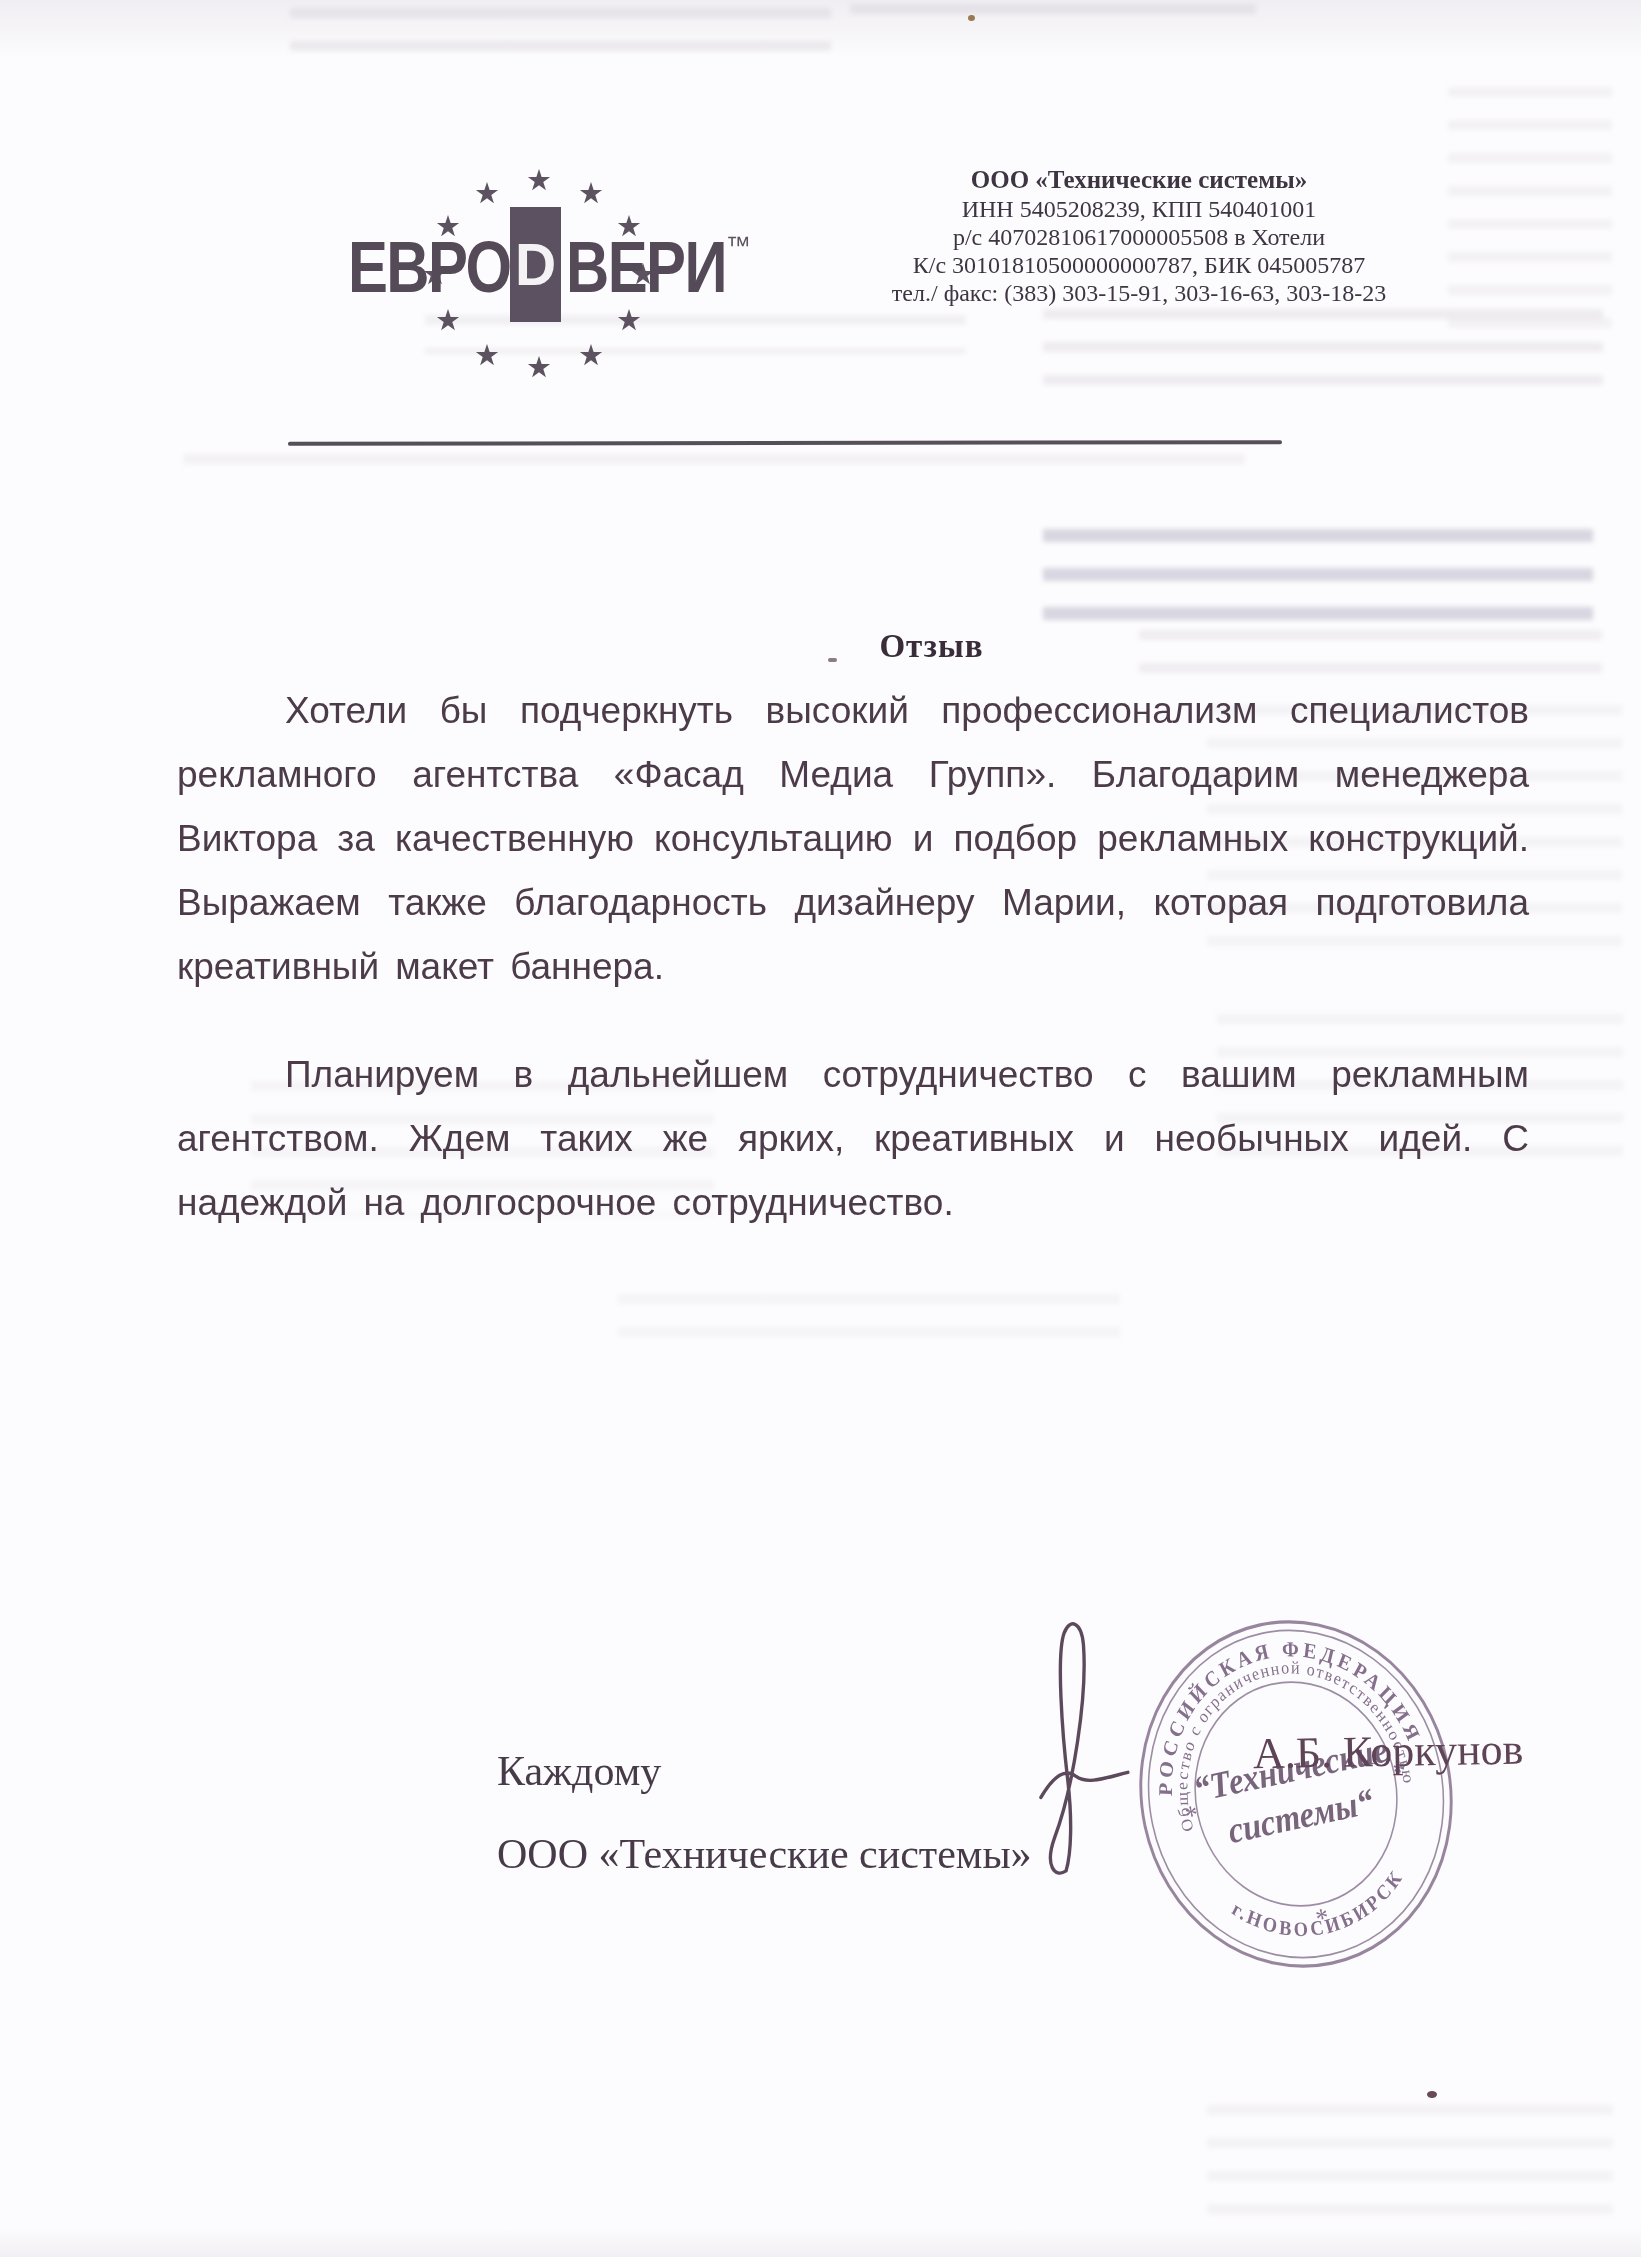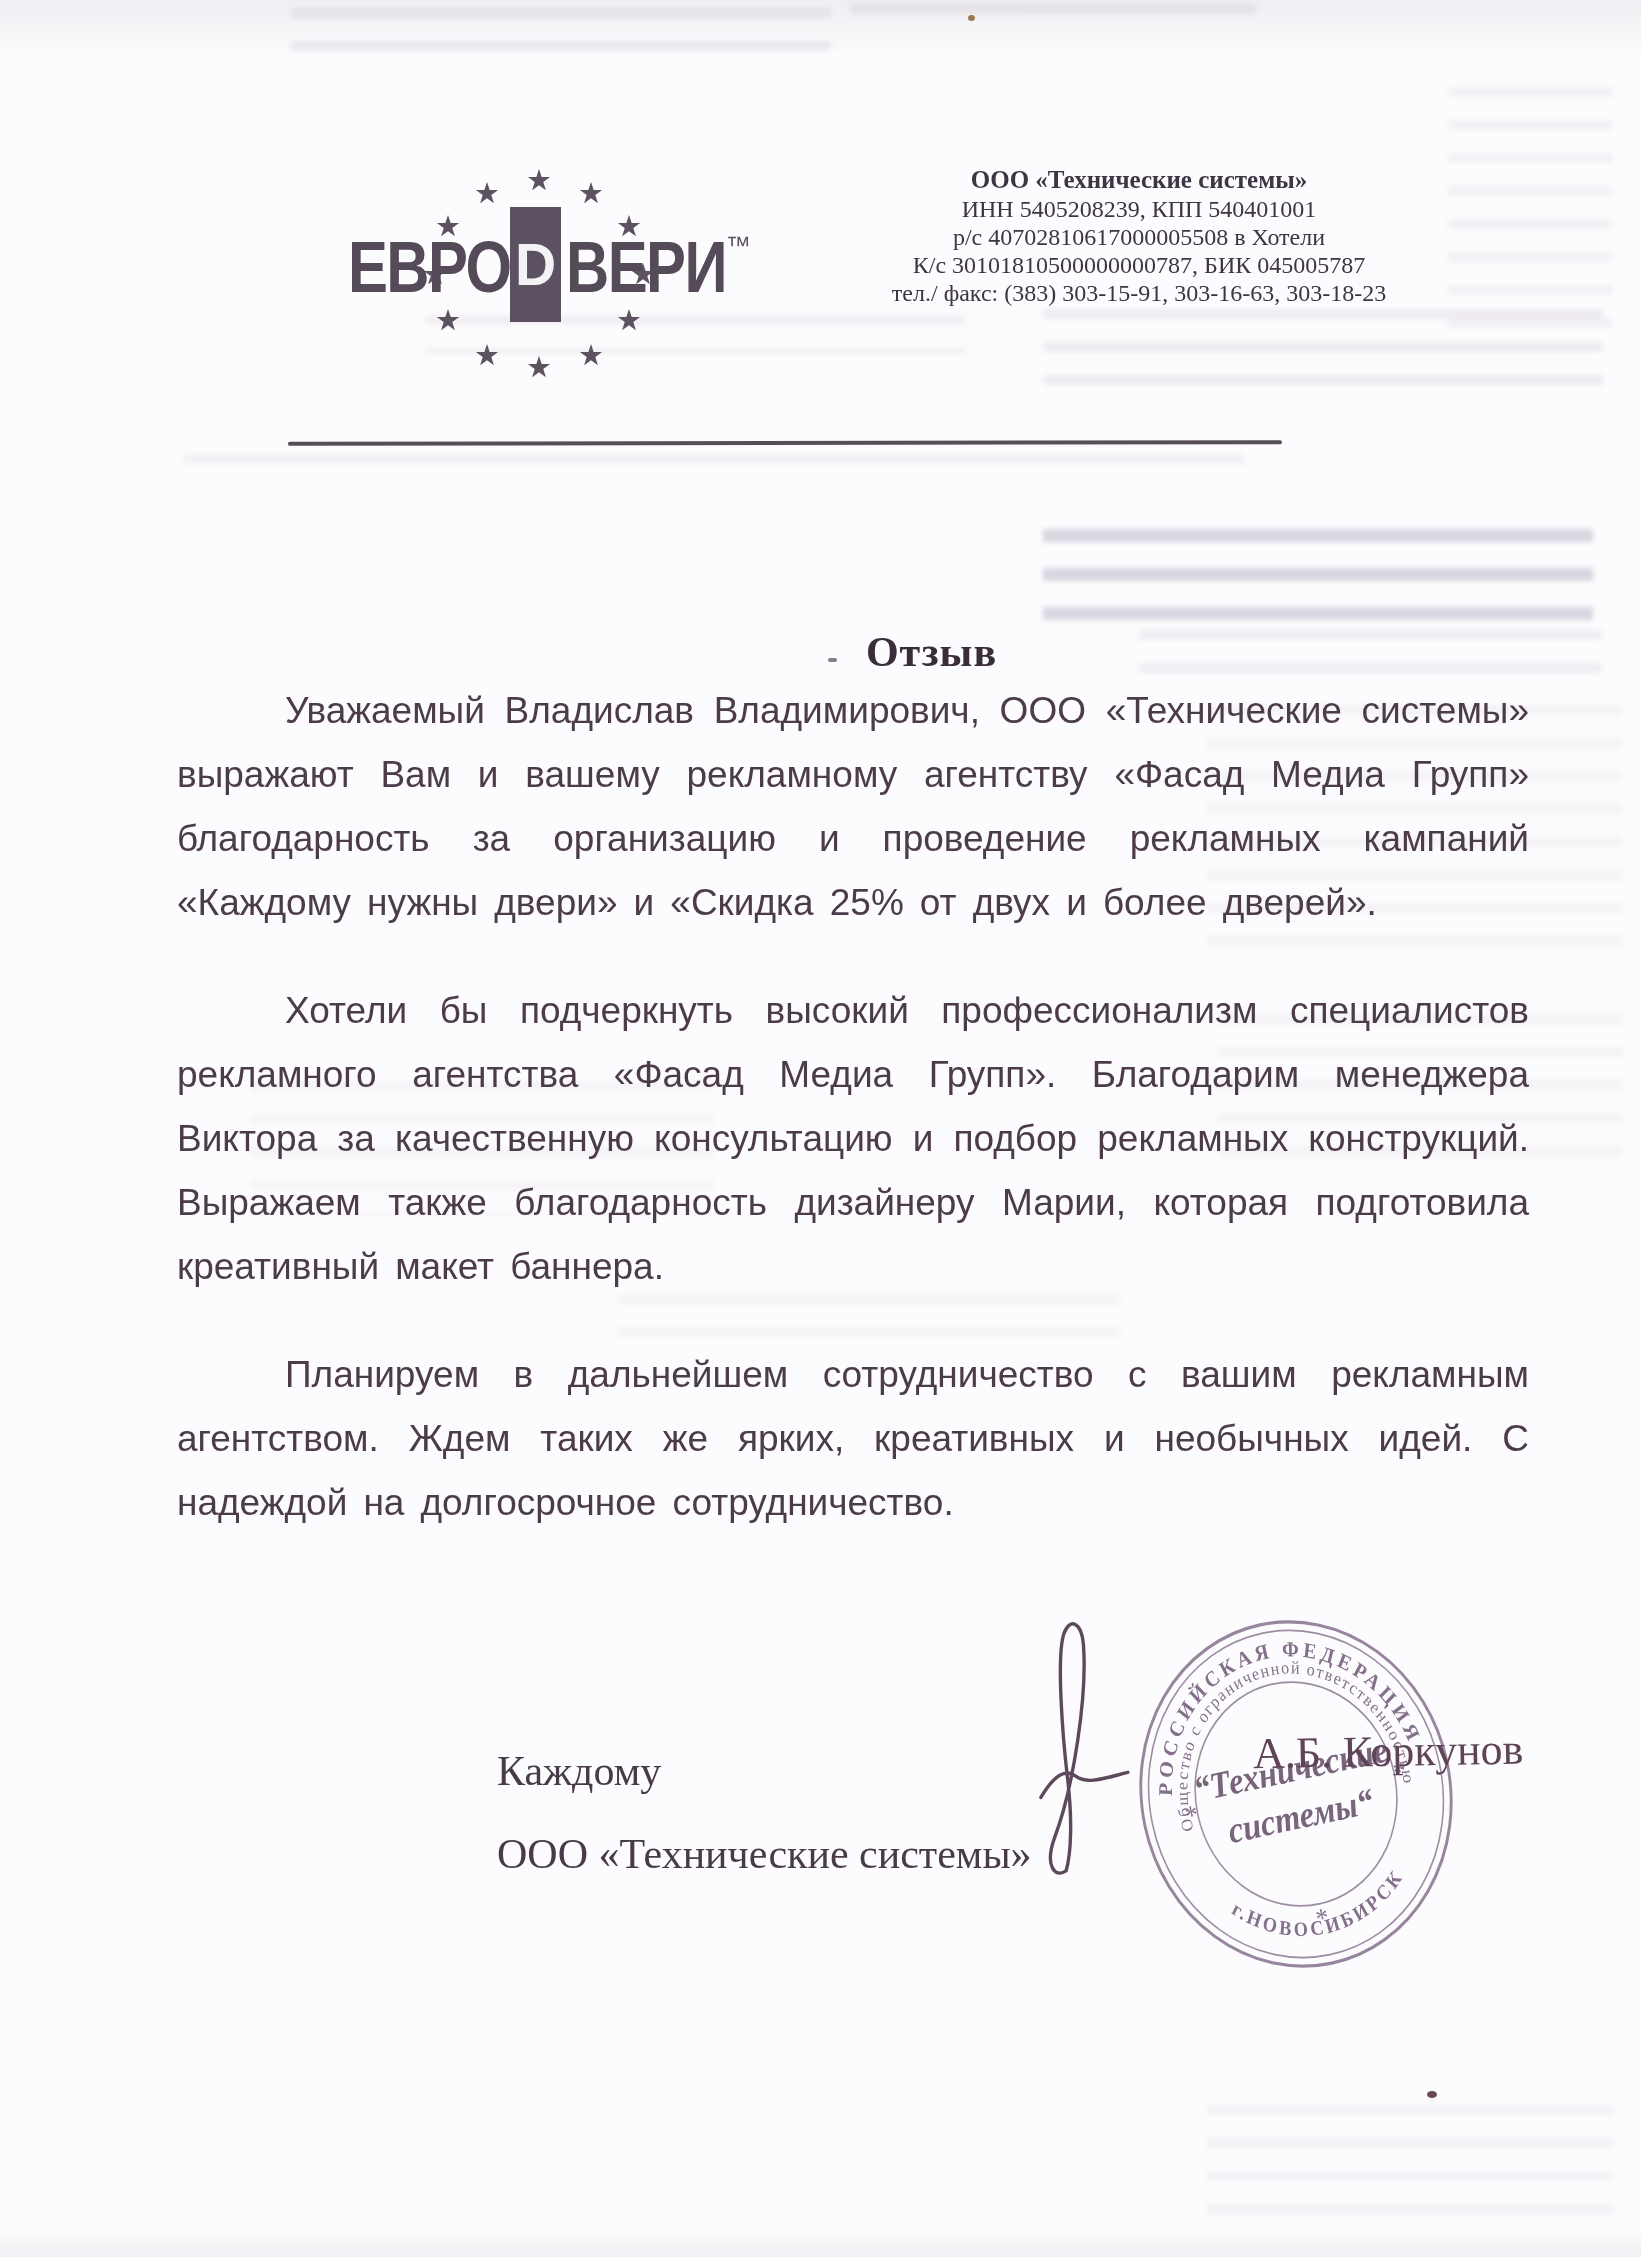"Отзыв" .title { font-size: 42px -> 33px }
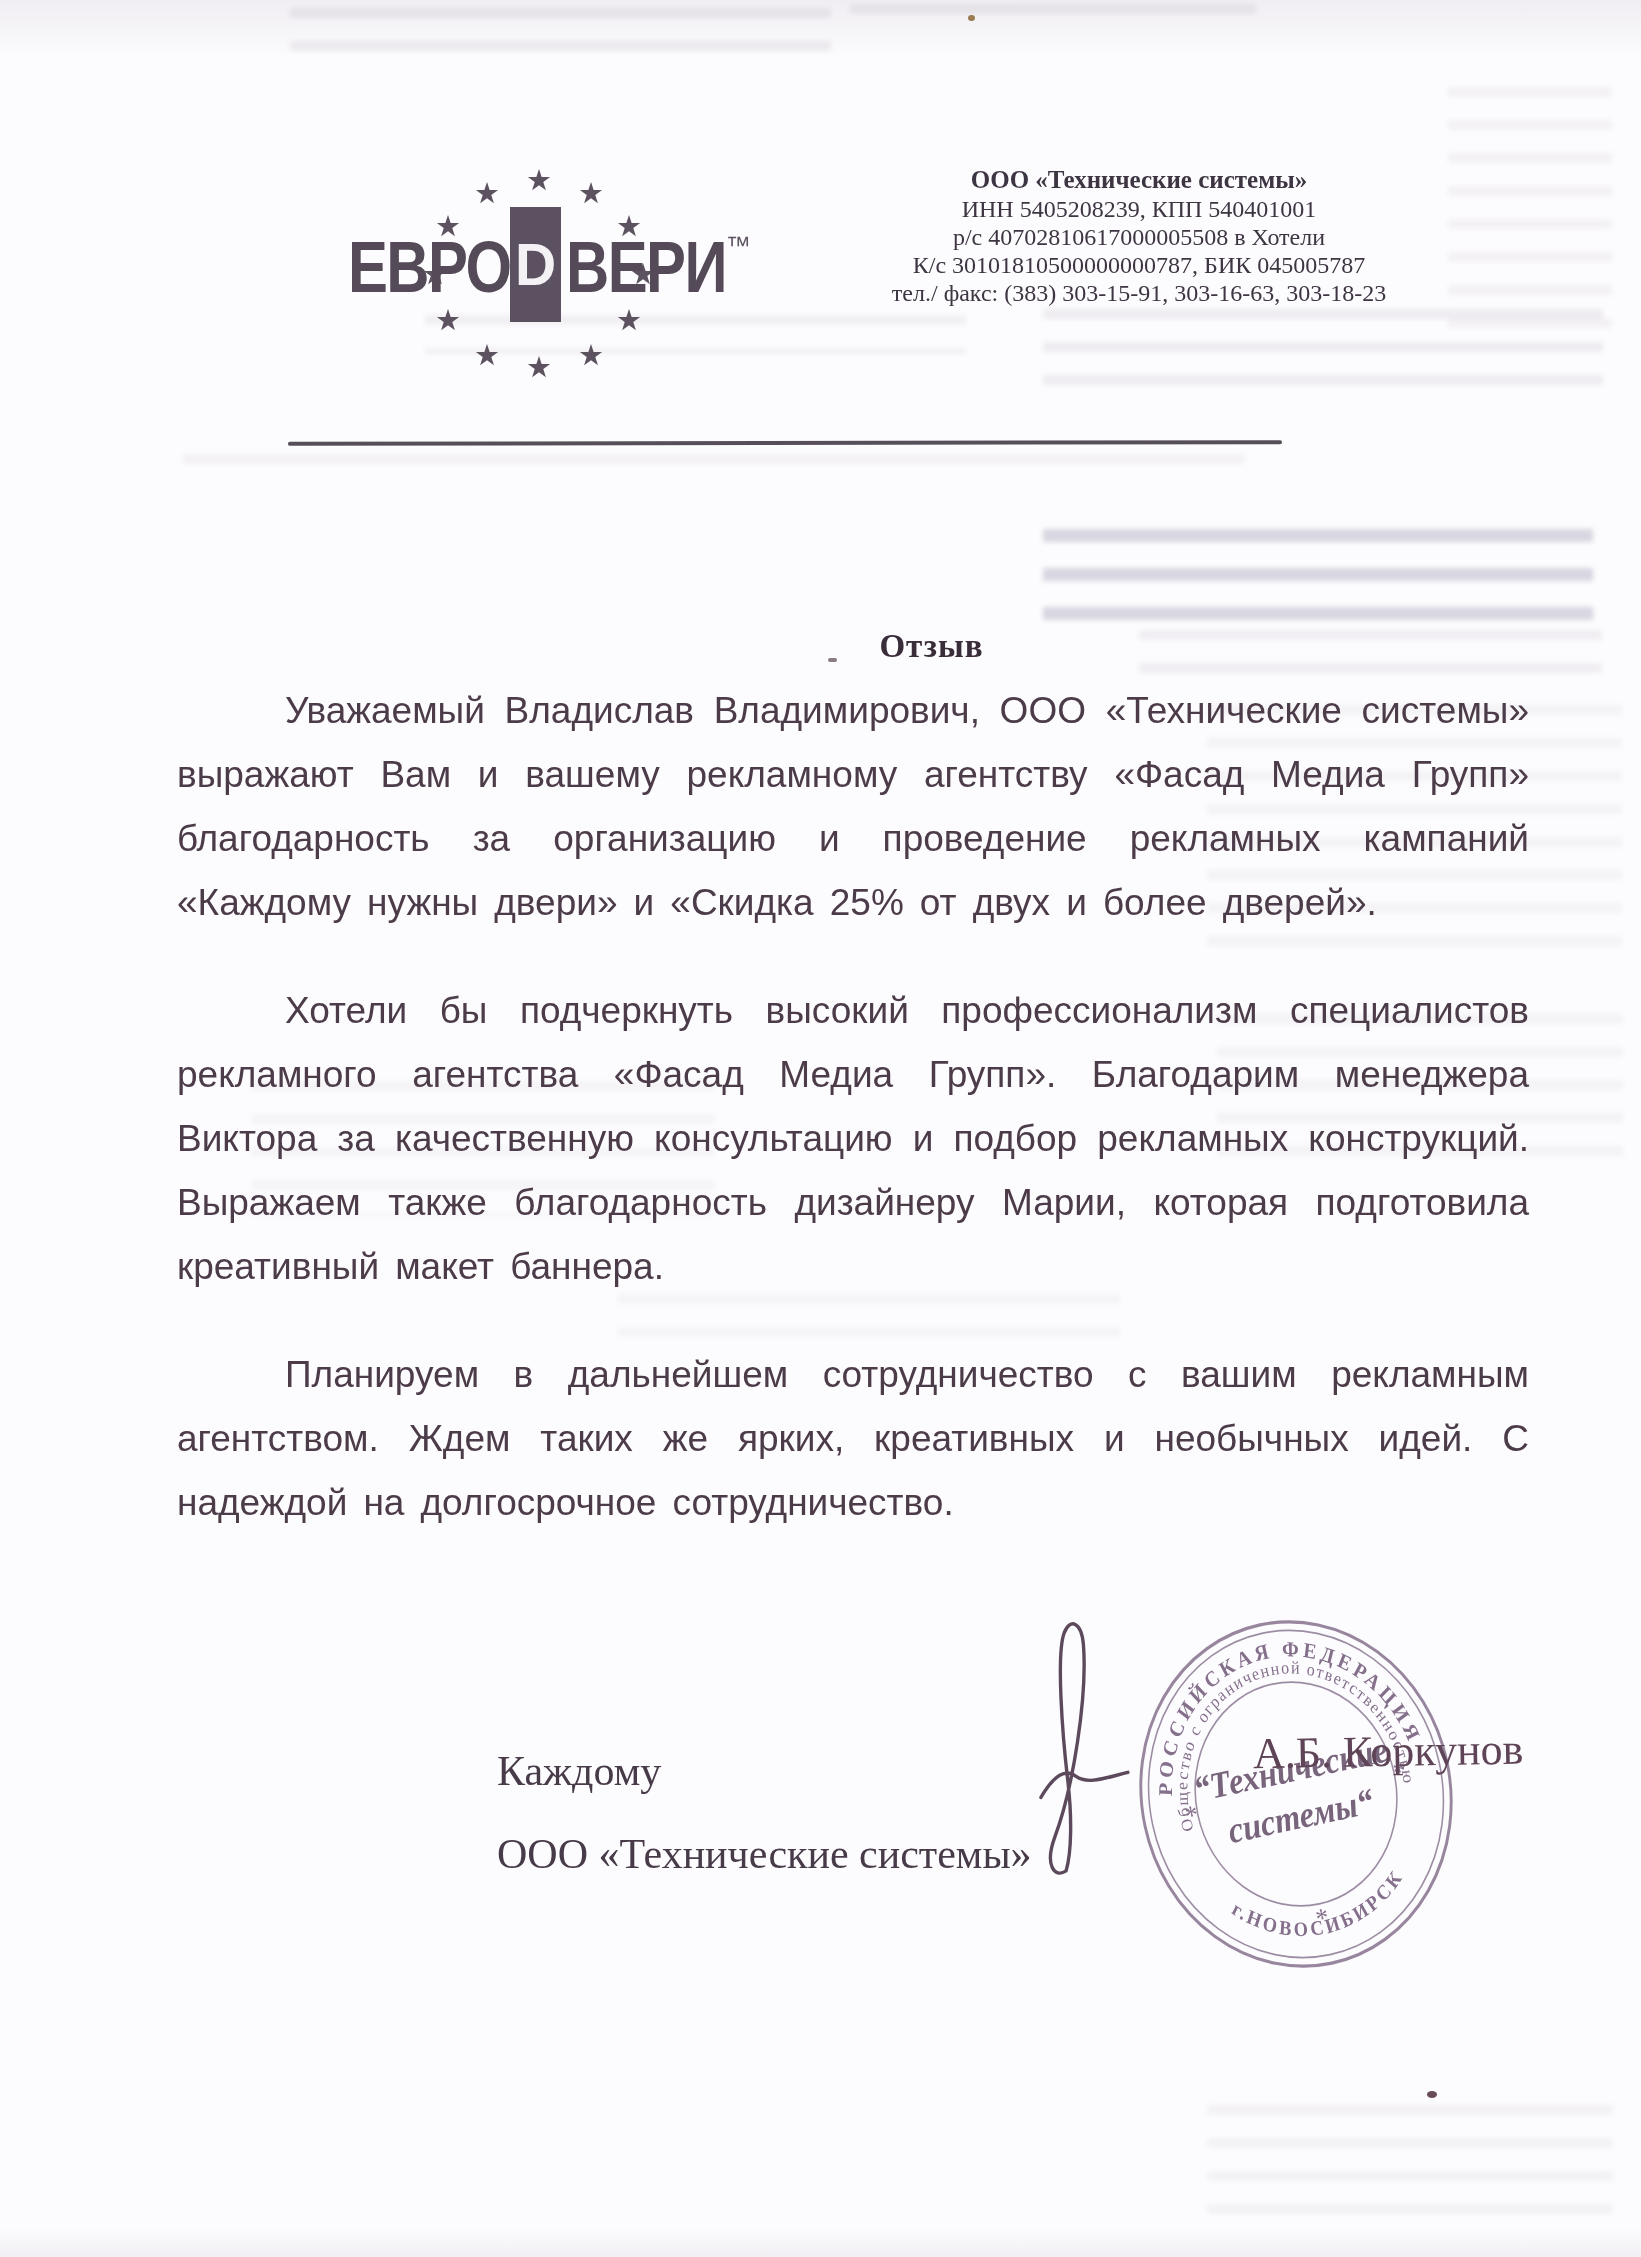"Уважаемый Владислав Владимирович, ООО" p { html: <p>Уважаемый Владислав Владимирович, ООО «Технические системы» выражают Вам и вашему рекламному агентству «Фасад Медиа Групп» благодарность за организацию и проведение рекламных кампаний «Каждому нужны двери» и «Скидка 25% от двух и более дверей».</p> -> none }
